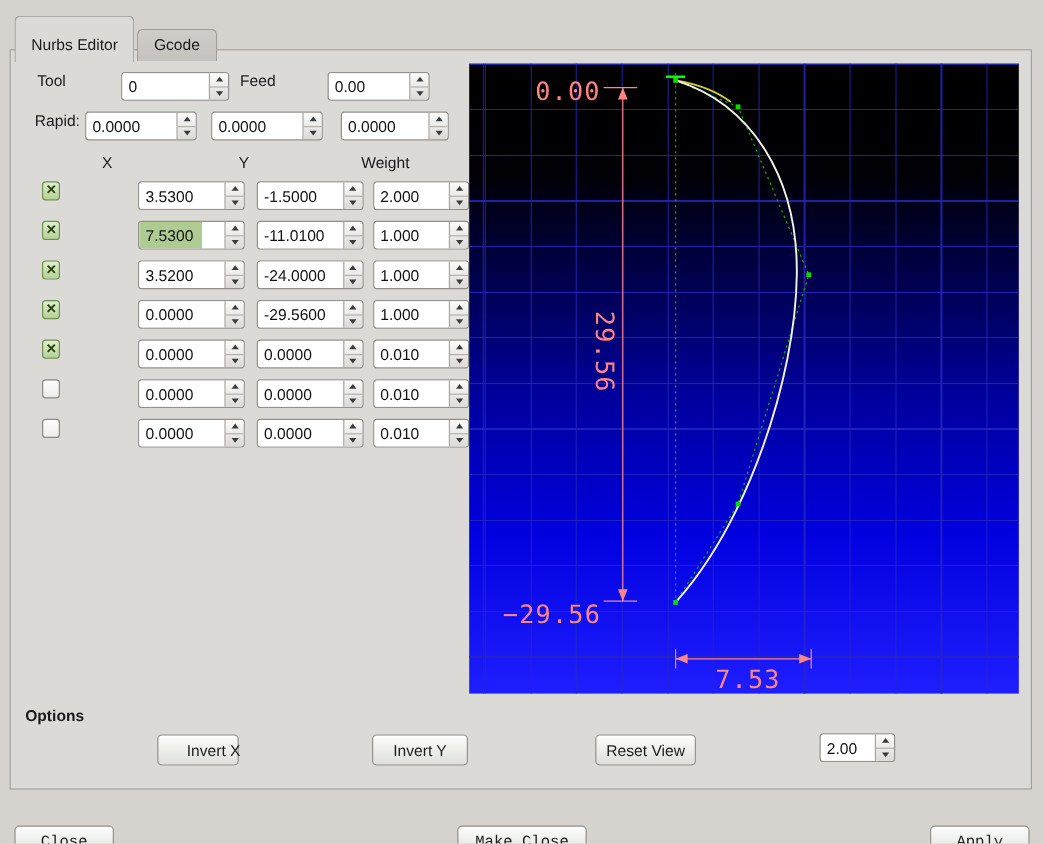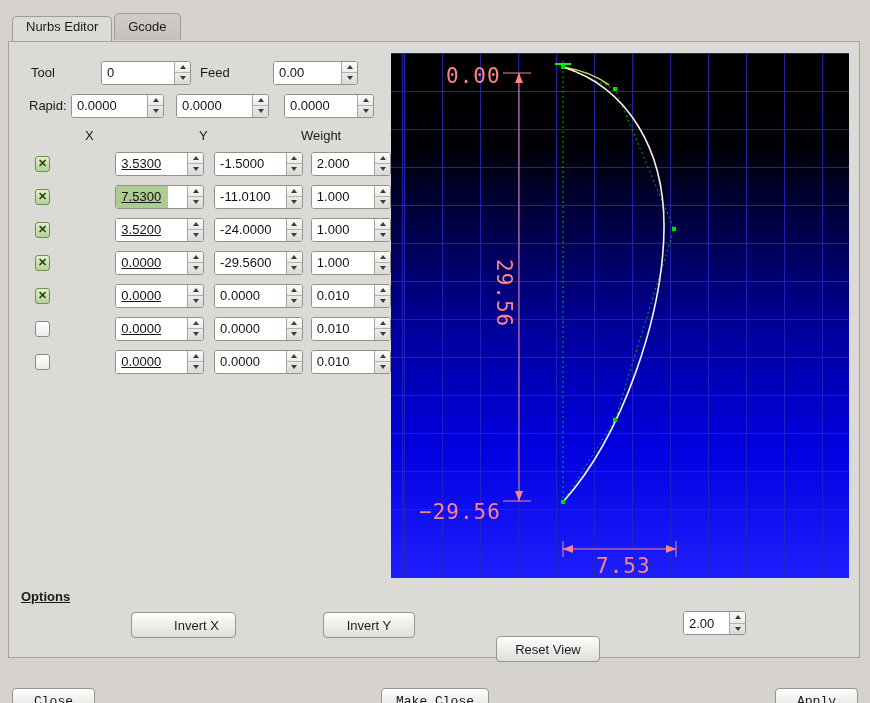"Nurbs Editor" .tab.active { padding: 2px 13px 7px -> 16px 13px 7px }
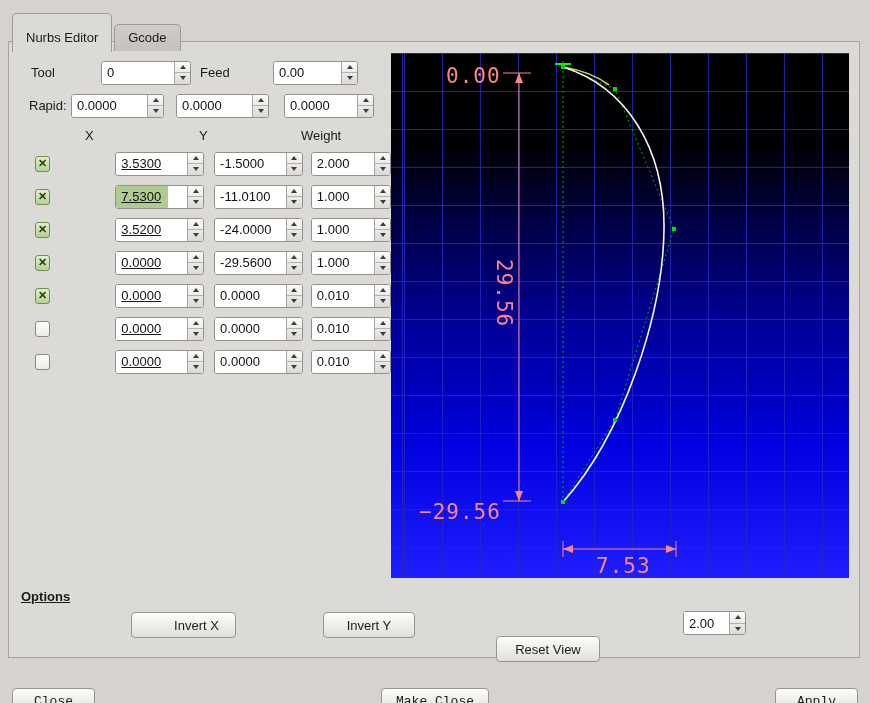"Tool" .prow { align-items: center -> none }
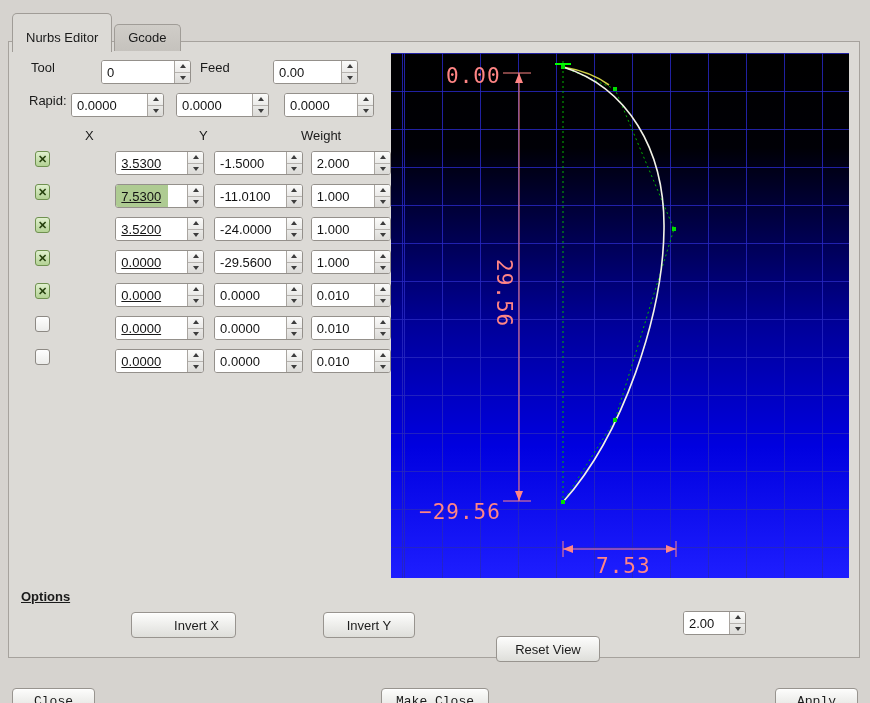"3.5300" .ml45 { text-decoration: underline -> none }
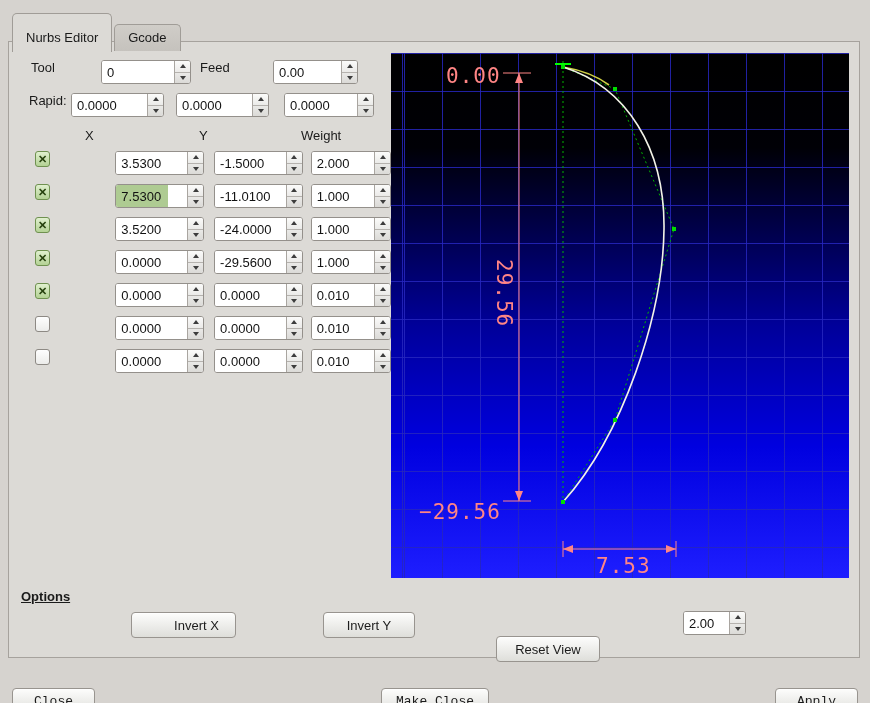"Options" .options-title { text-decoration: underline -> none }
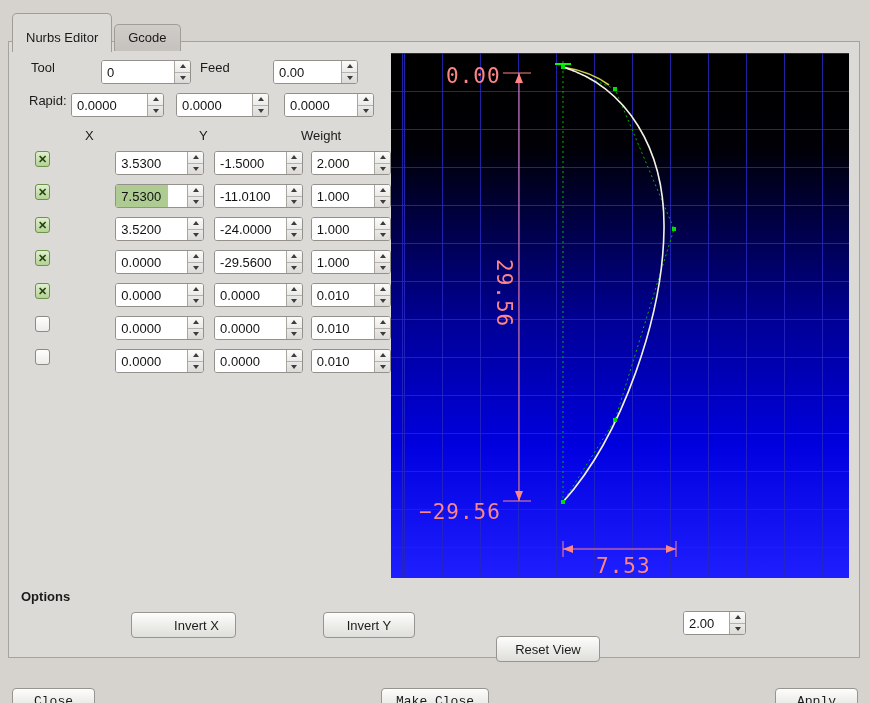"Invert X" #btn-invert-x { width: 105px -> 68px }
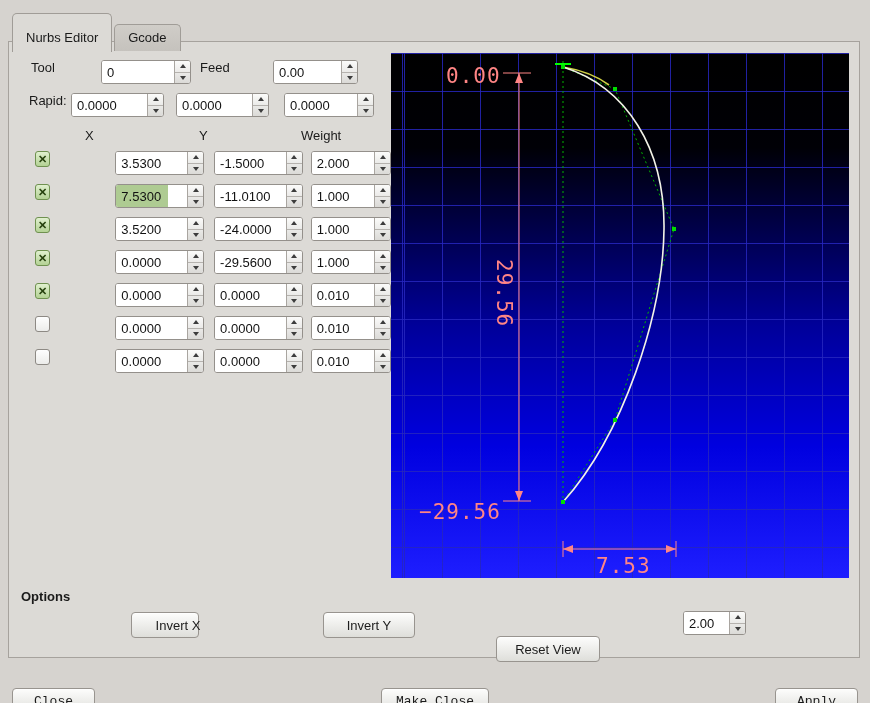"Invert Y" #btn-invert-y { left: 314px -> 301px; width: 92px -> 80px }
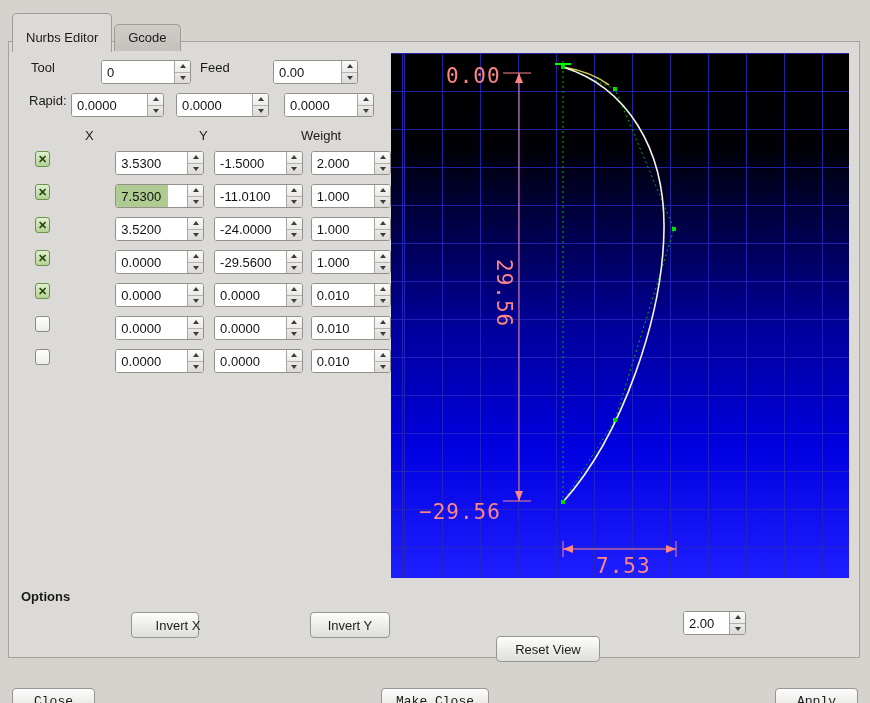"Reset View" #btn-reset-view { margin-top: 24px -> none; width: 104px -> 84px }
